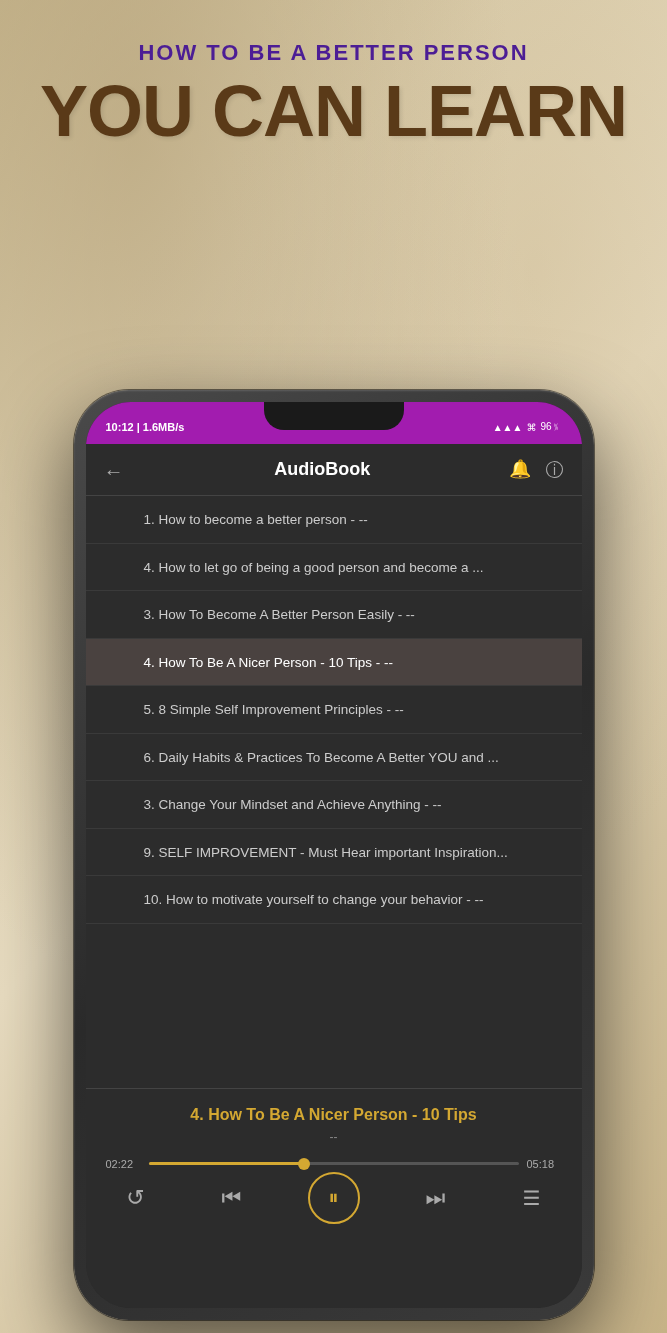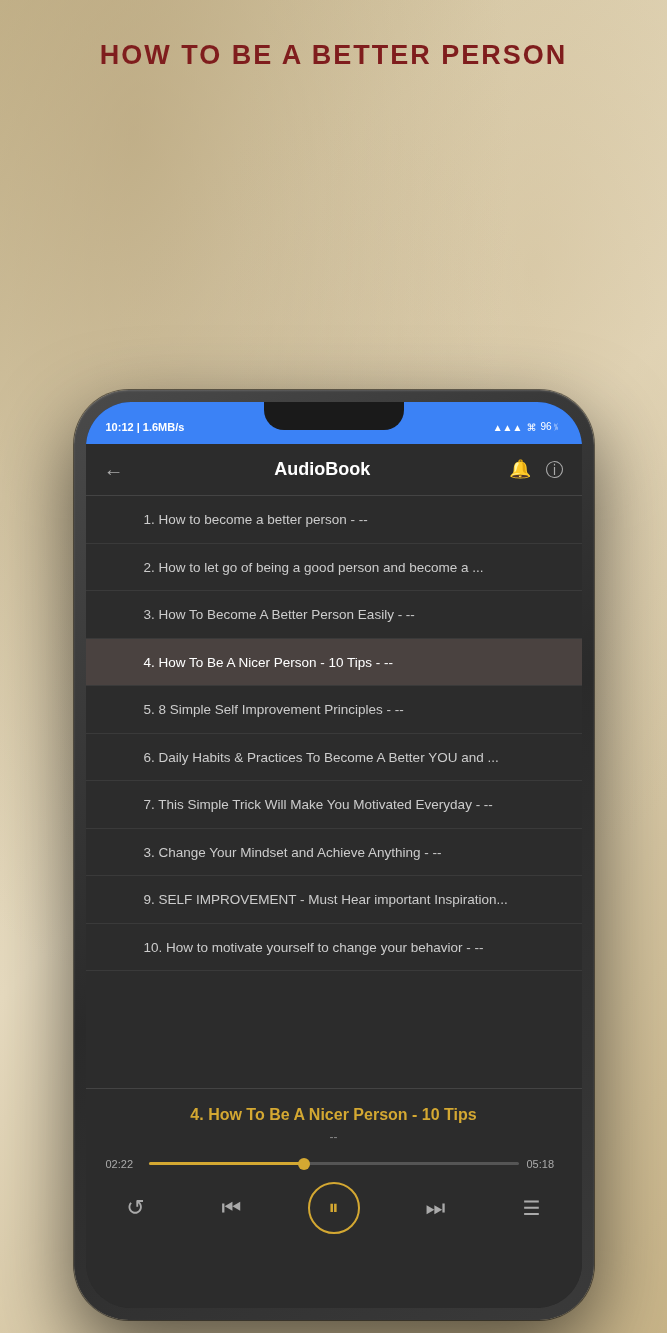"HOW TO BE A BETTER" .subtitle-text { color: #7f1d1d -> #4c1d95; font-size: 27px -> 22px }
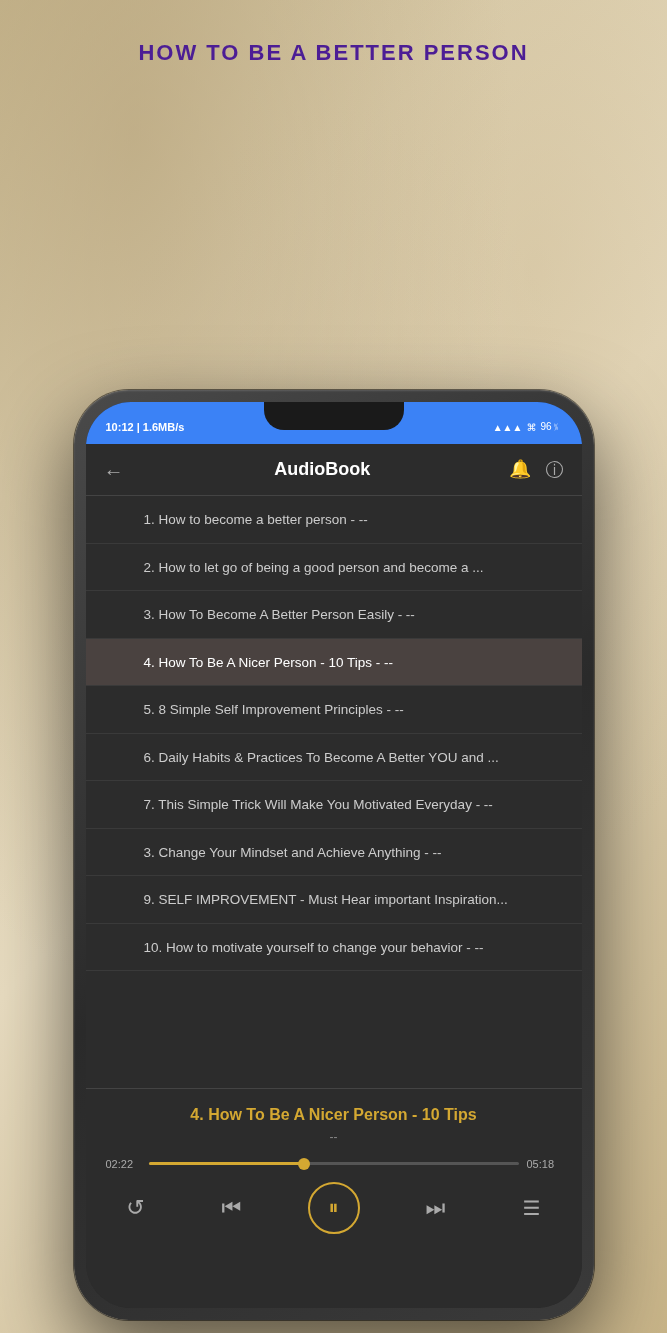"YOU CAN LEARN" span { html: none -> <span>YOU CAN LEARN</span> }
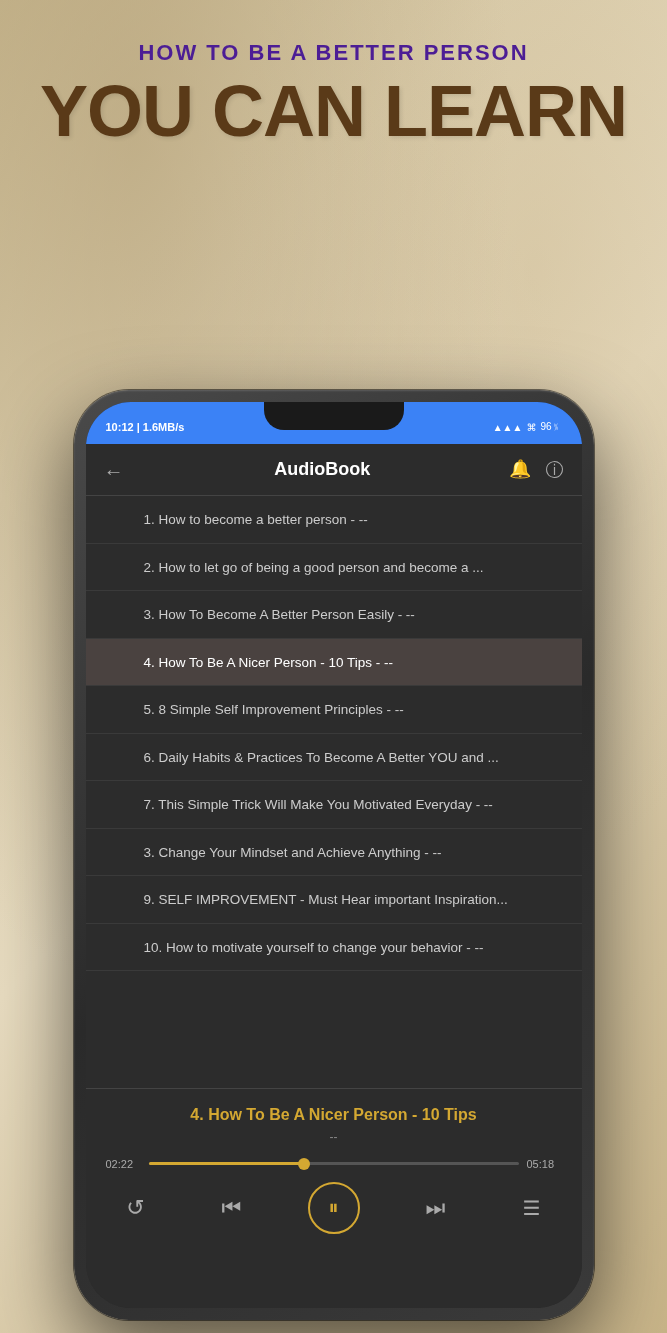"10:12 | 1.6MB/s" .status-bar { background: #3b82f6 -> #a21caf }
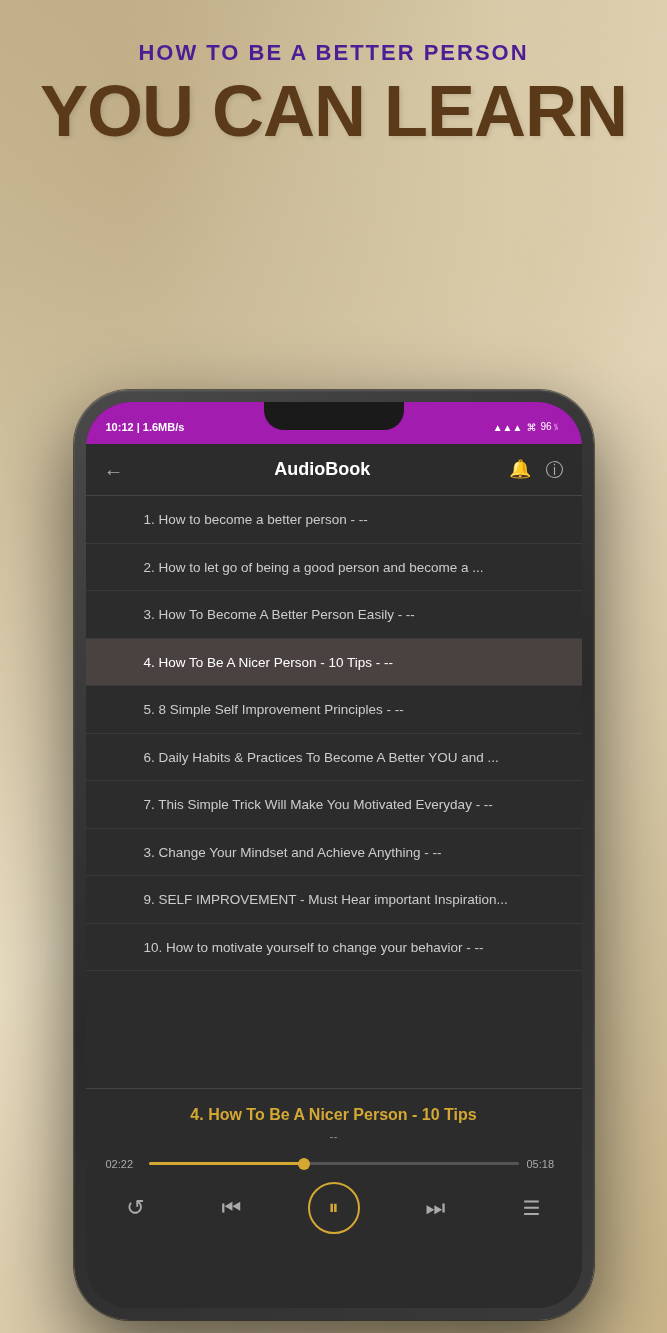"2. How to let go" span.track-item-text { text: 2 -> 4 }
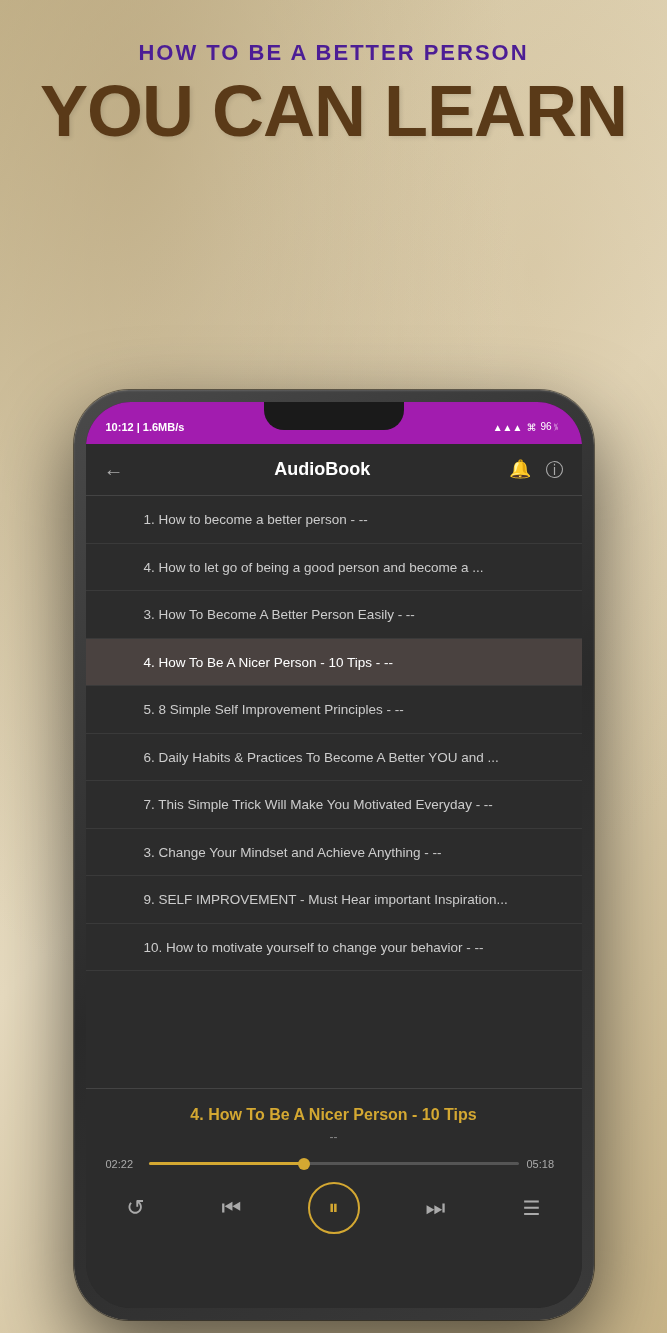"7. This Simple Trick Will" div.track-item { html: <div> <span>7. This Simple Trick Will Make You Motivated Everyday - --</span> </div> -> none }
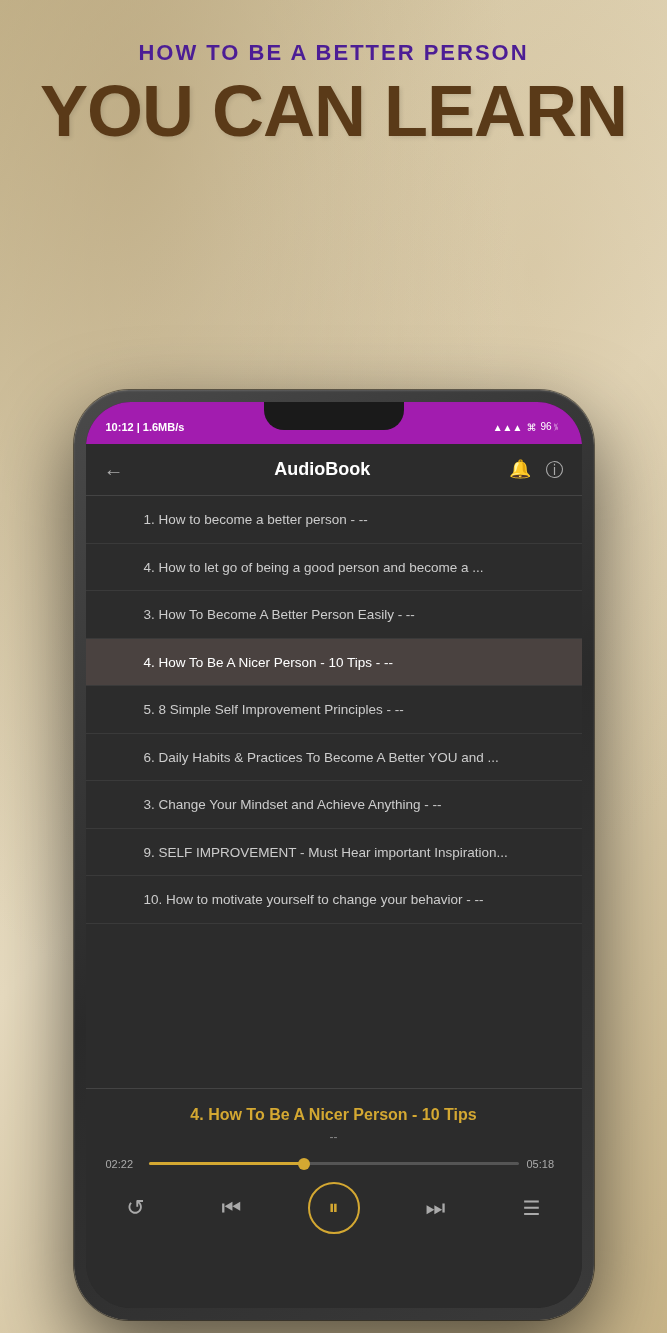"02:22" .progress-container { margin-bottom: 12px -> 2px }
